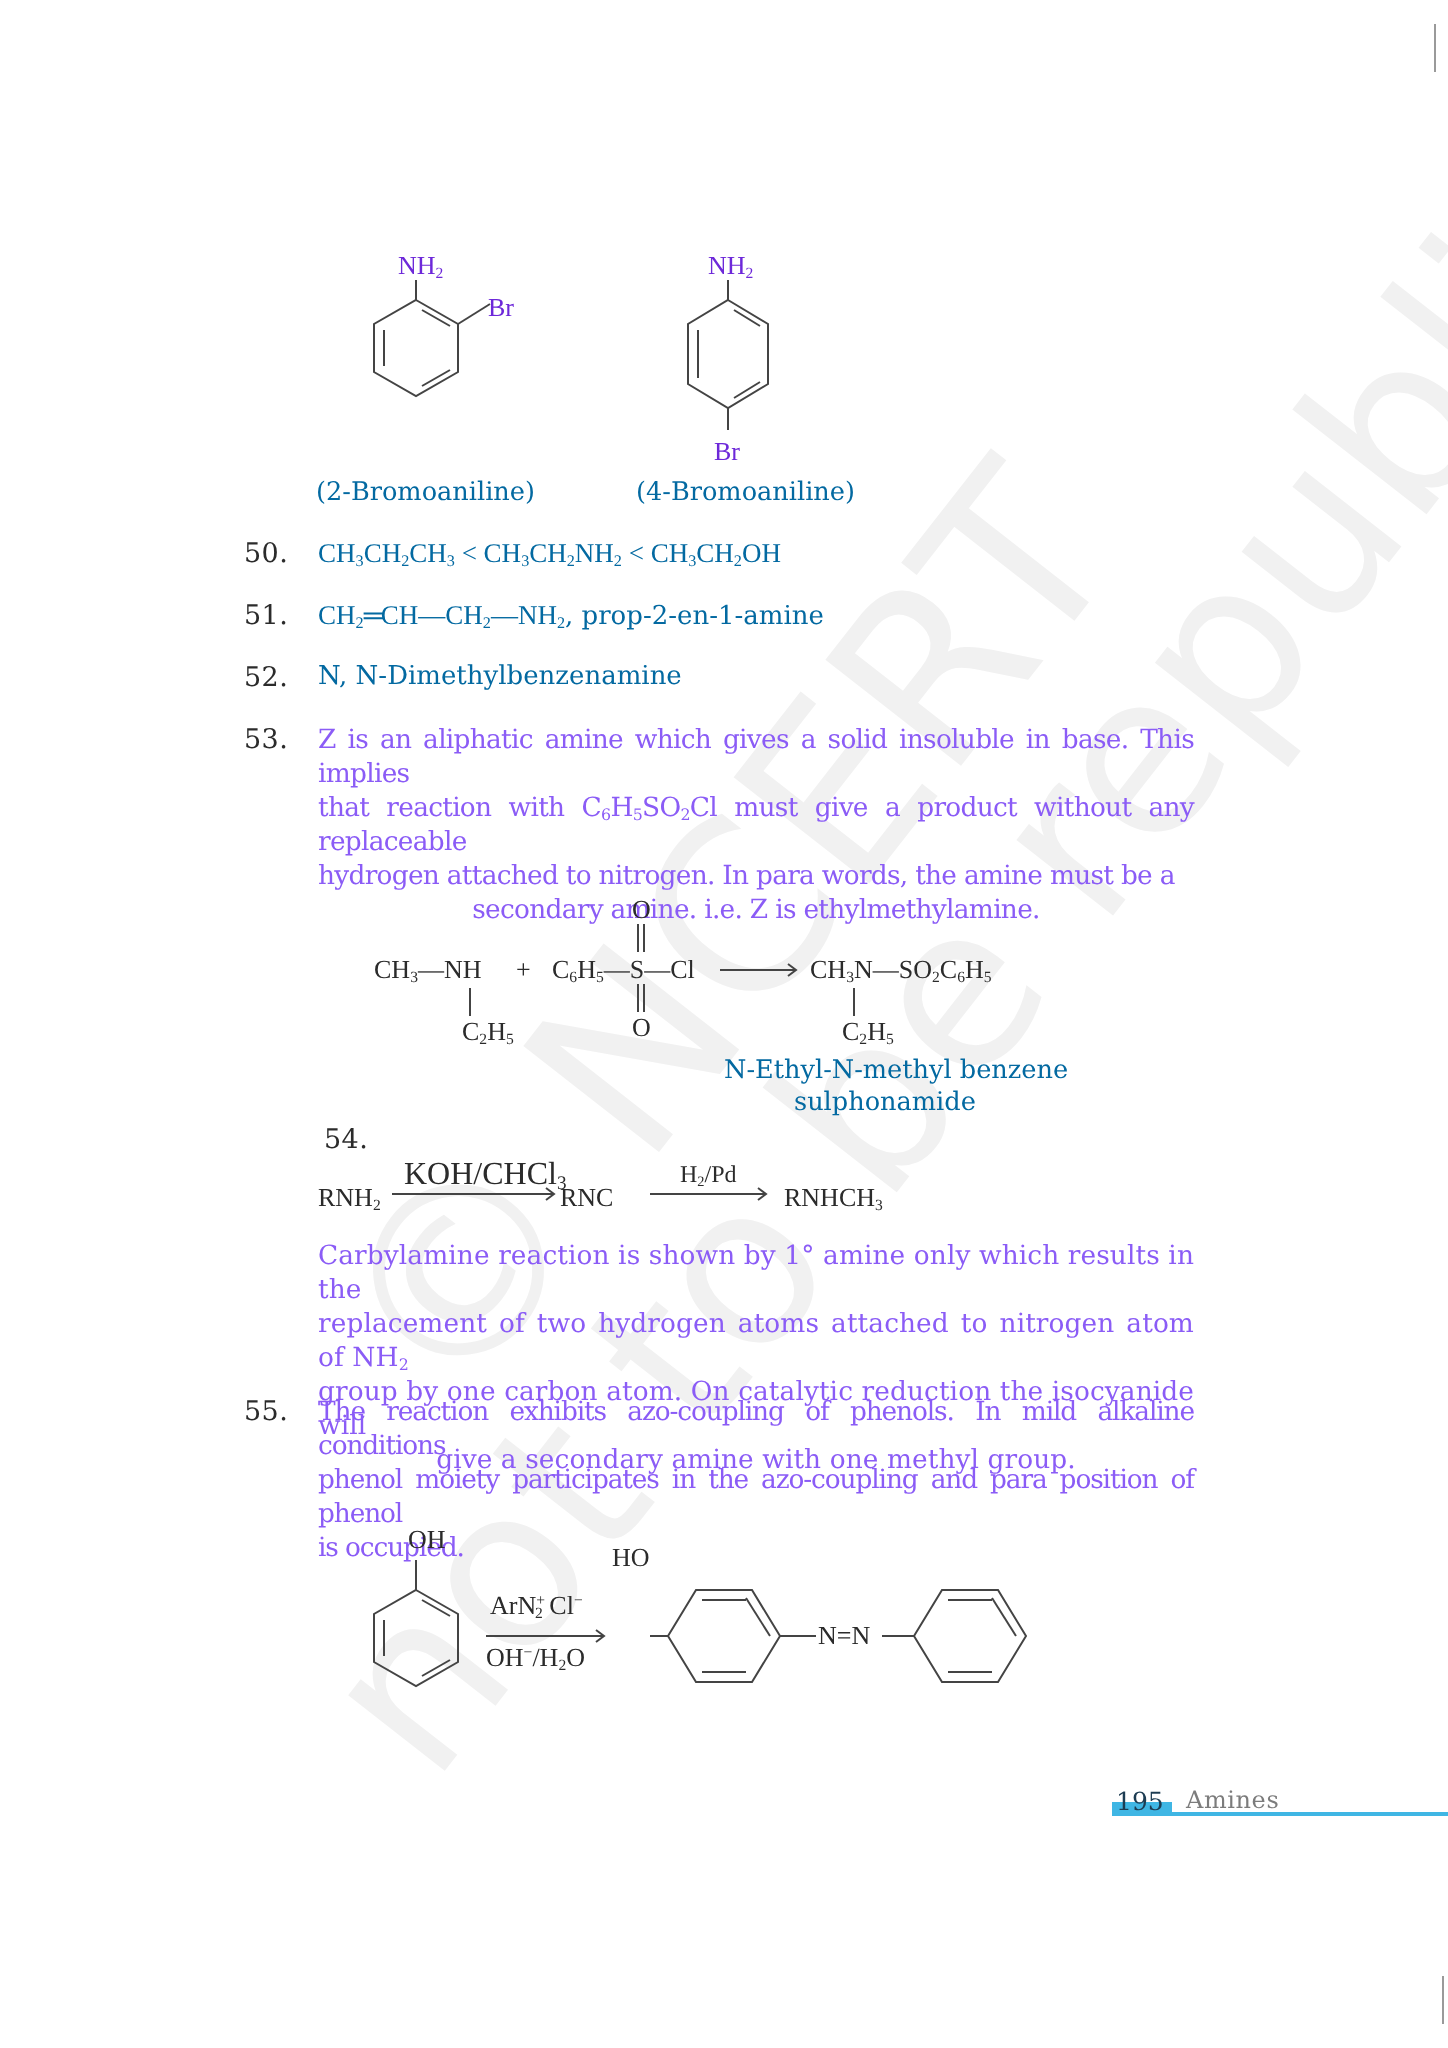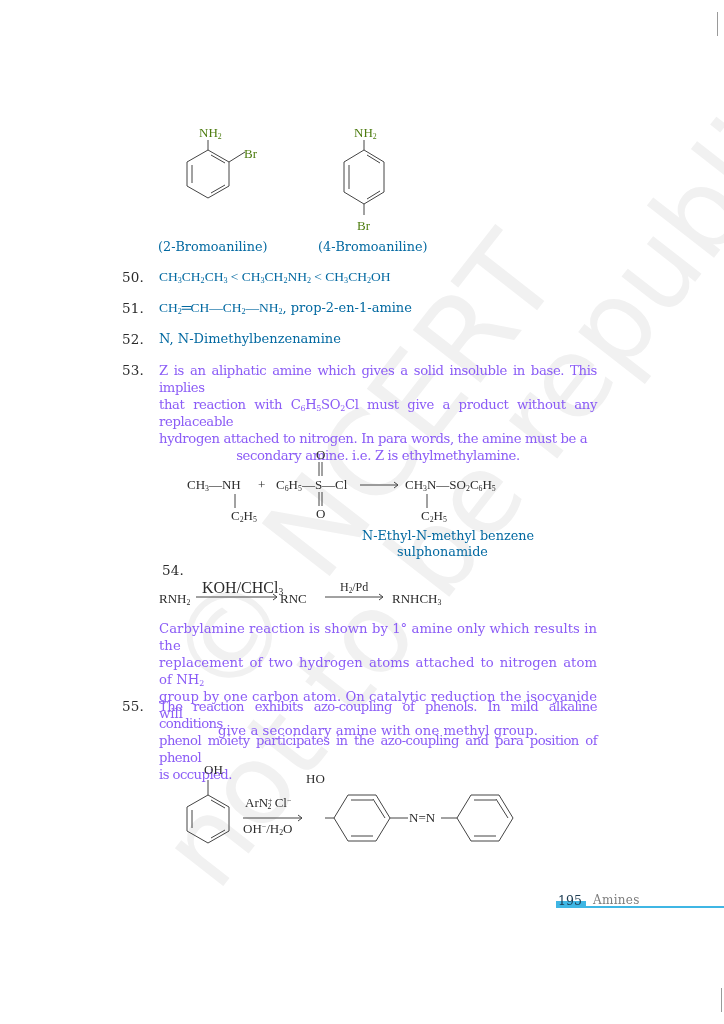"NH2" .lbl { color: #4d7c0f -> #6d28d9 }
